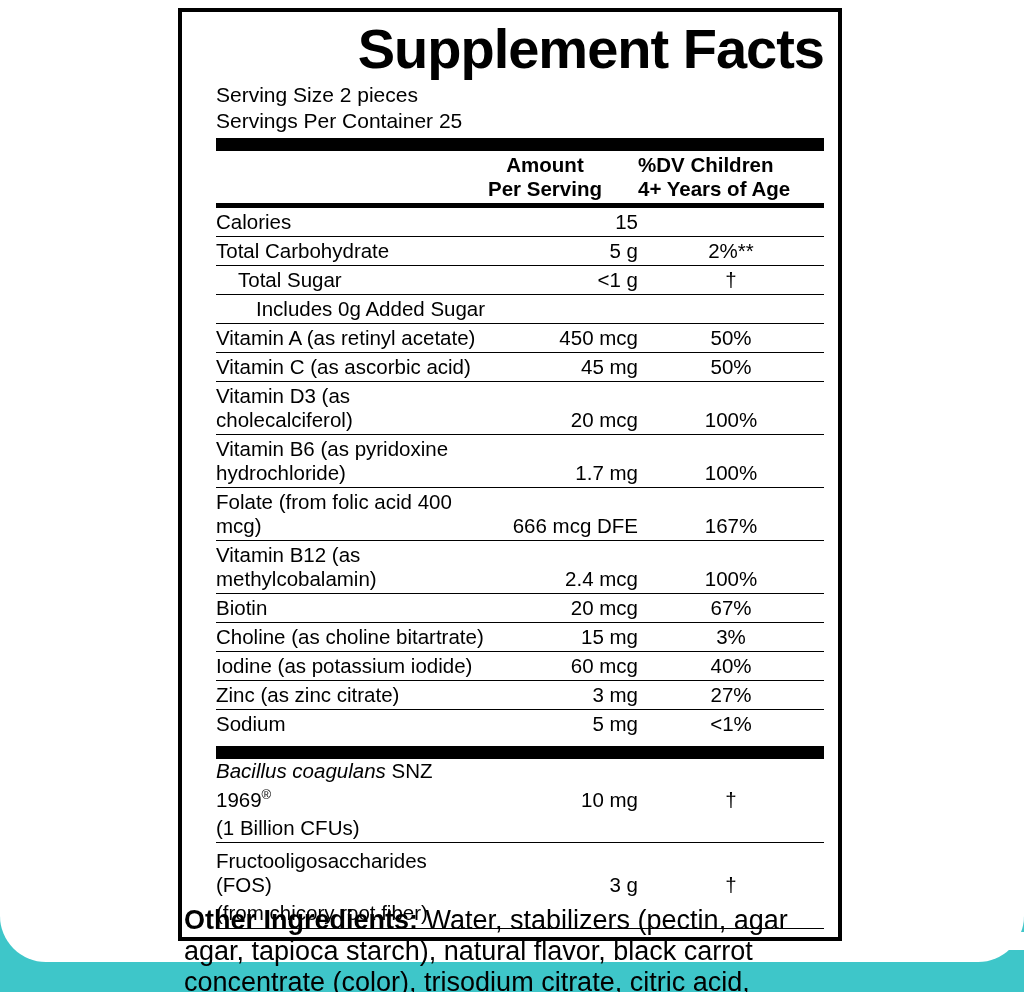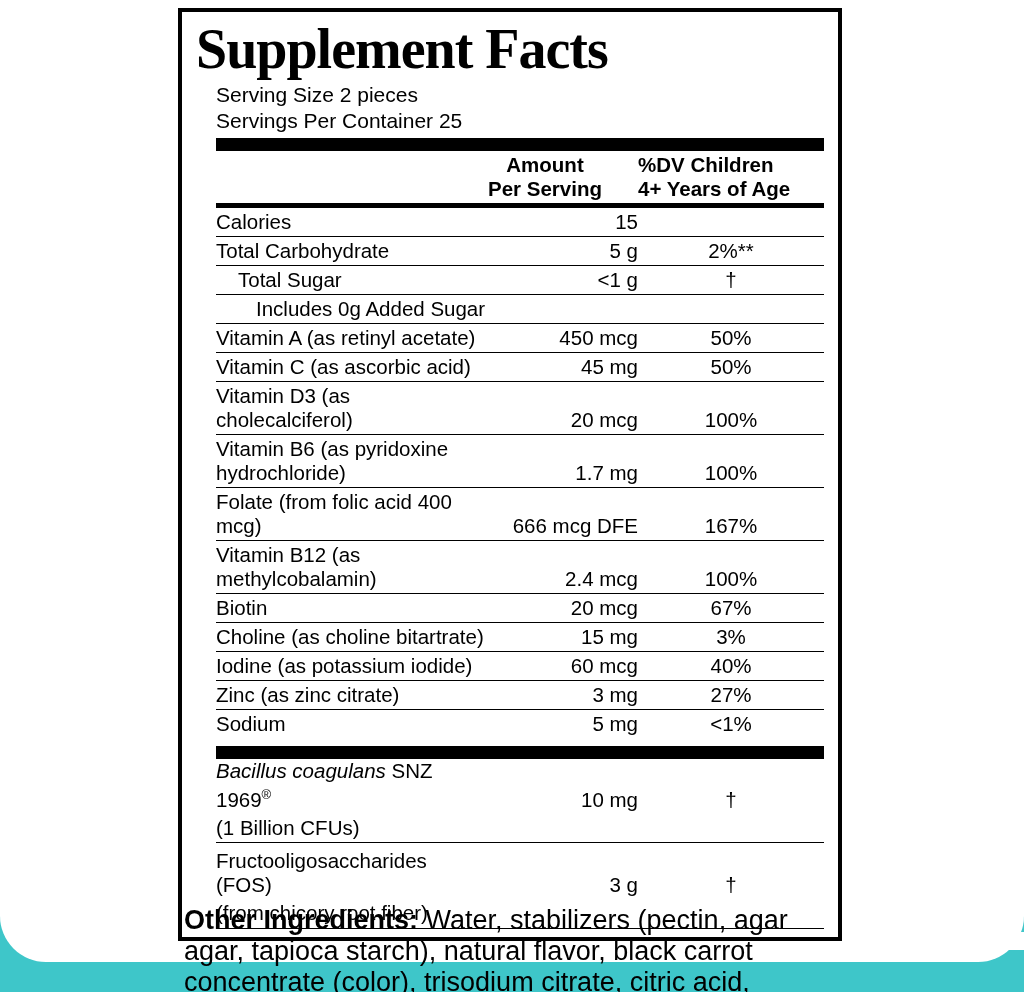"Supplement Facts" .sf-title { font-family: Liberation Serif, serif -> none; text-align: left -> right }
